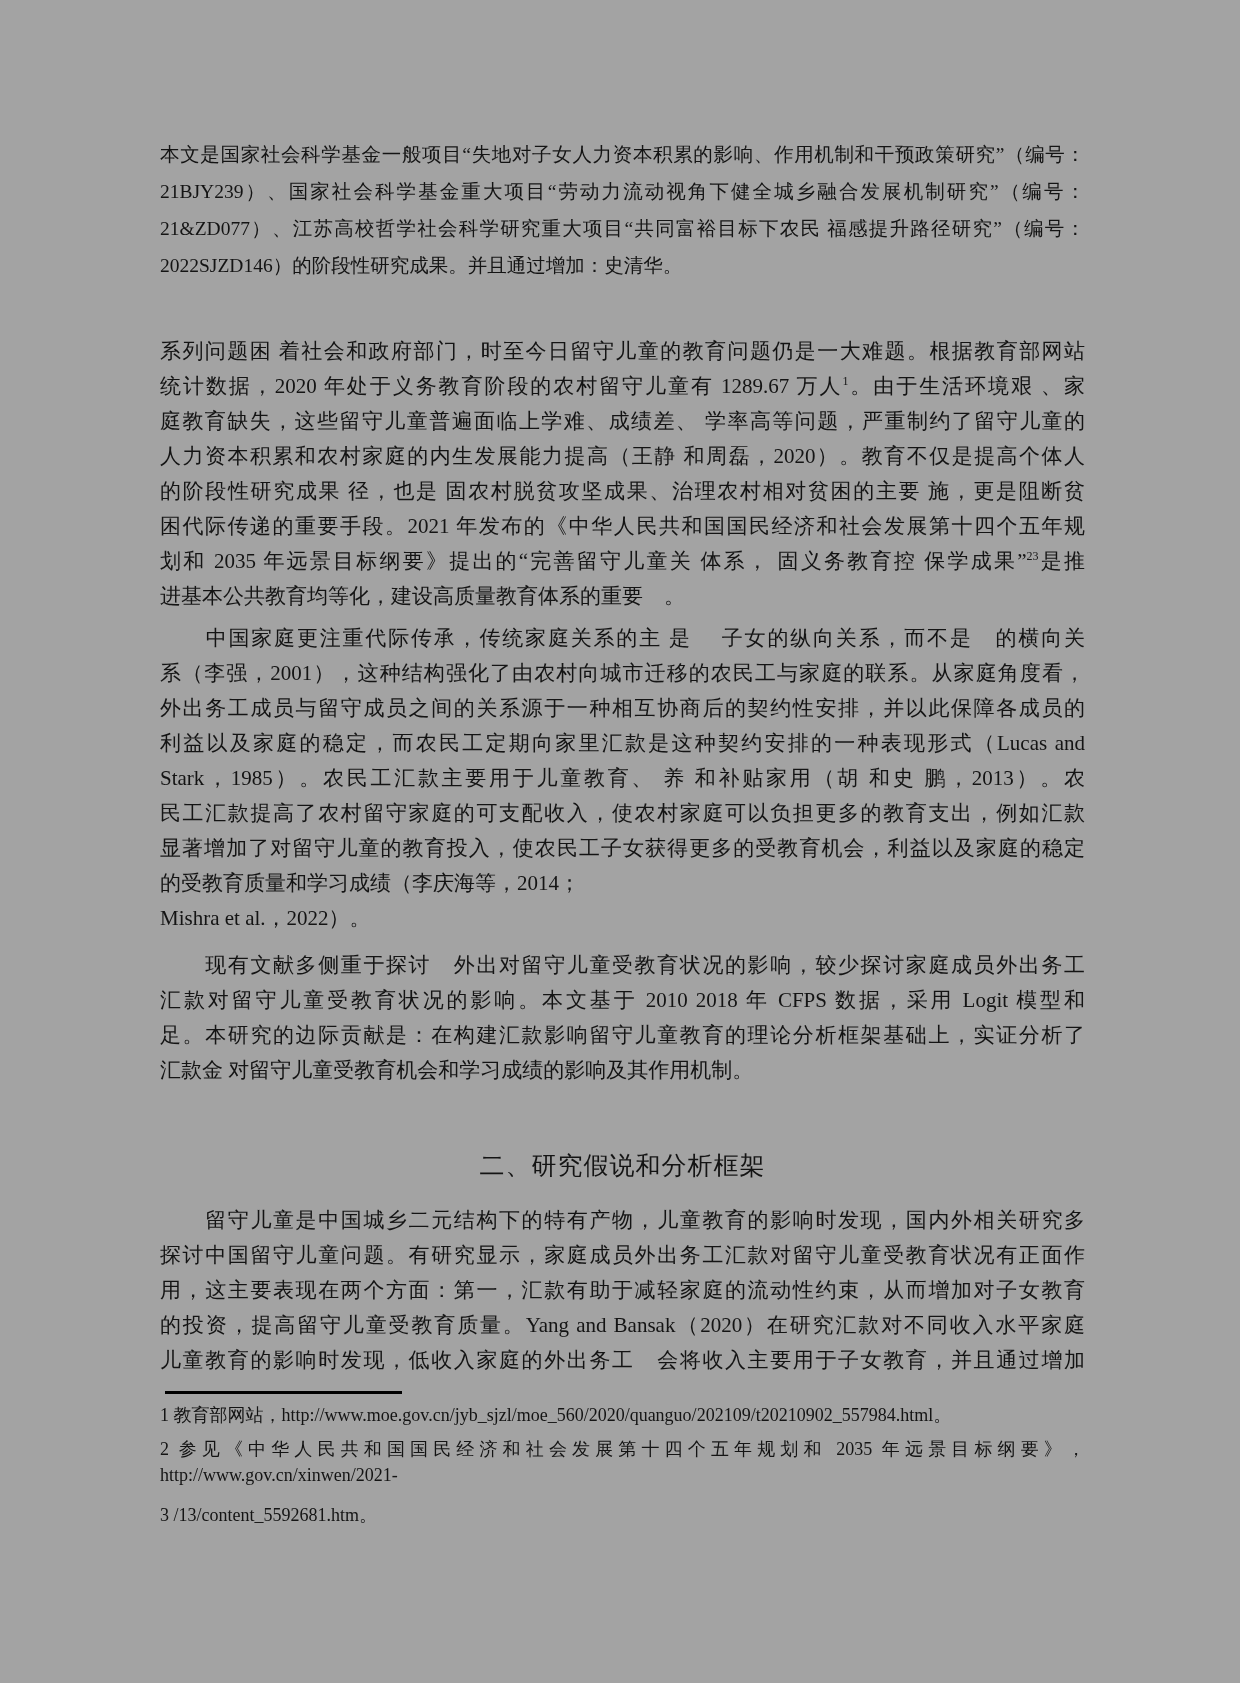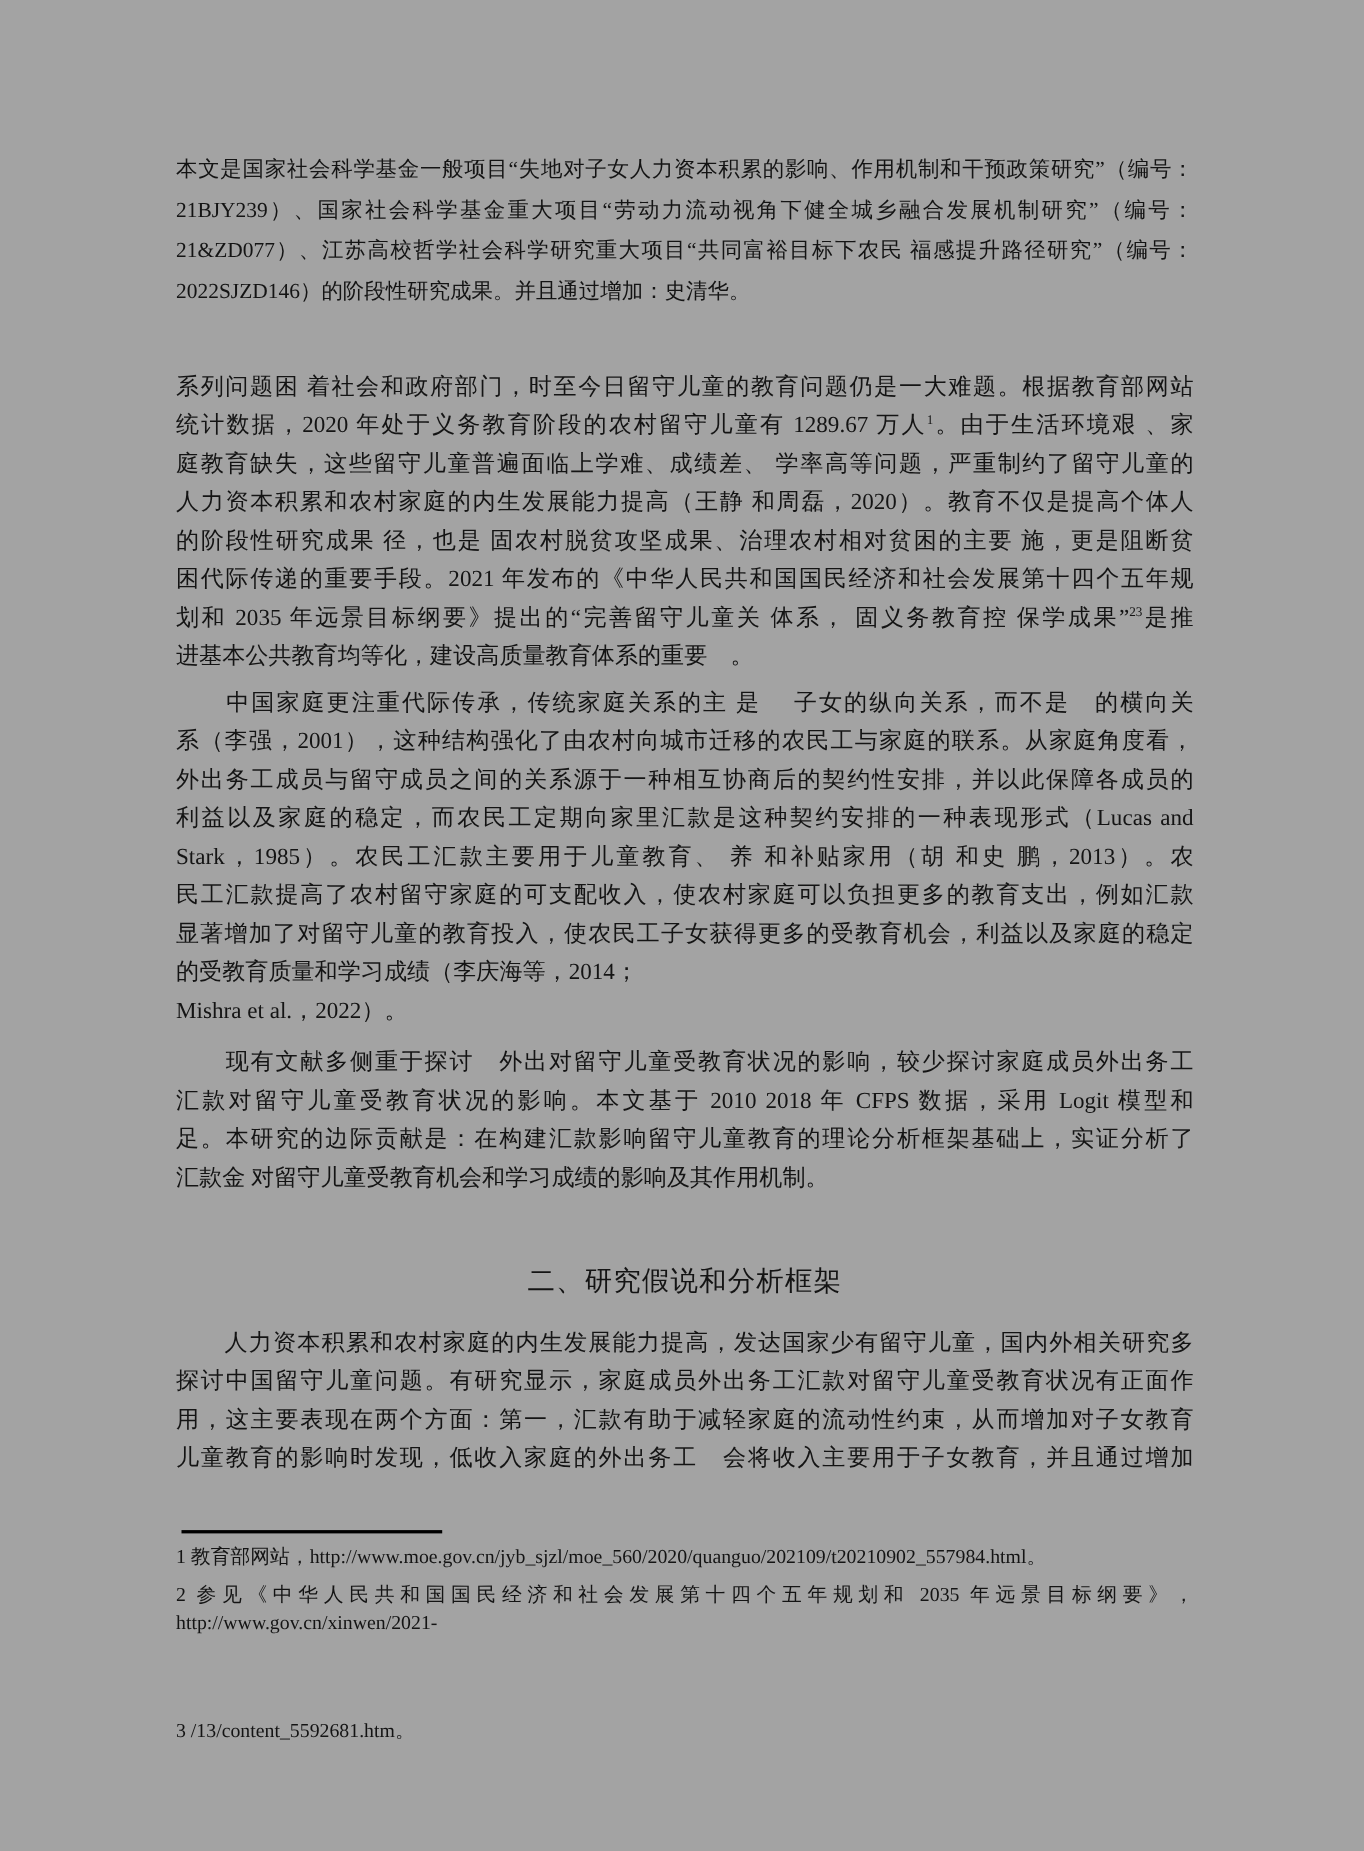"人力资本积累和农村家庭的内生发展能力提高，发达国家少有留守儿童，国内外相关研究多" span { text: 人力资本积累和农村家庭的内生发展能力提高，发达国家少有留守儿童 -> 留守儿童是中国城乡二元结构下的特有产物，儿童教育的影响时发现 }
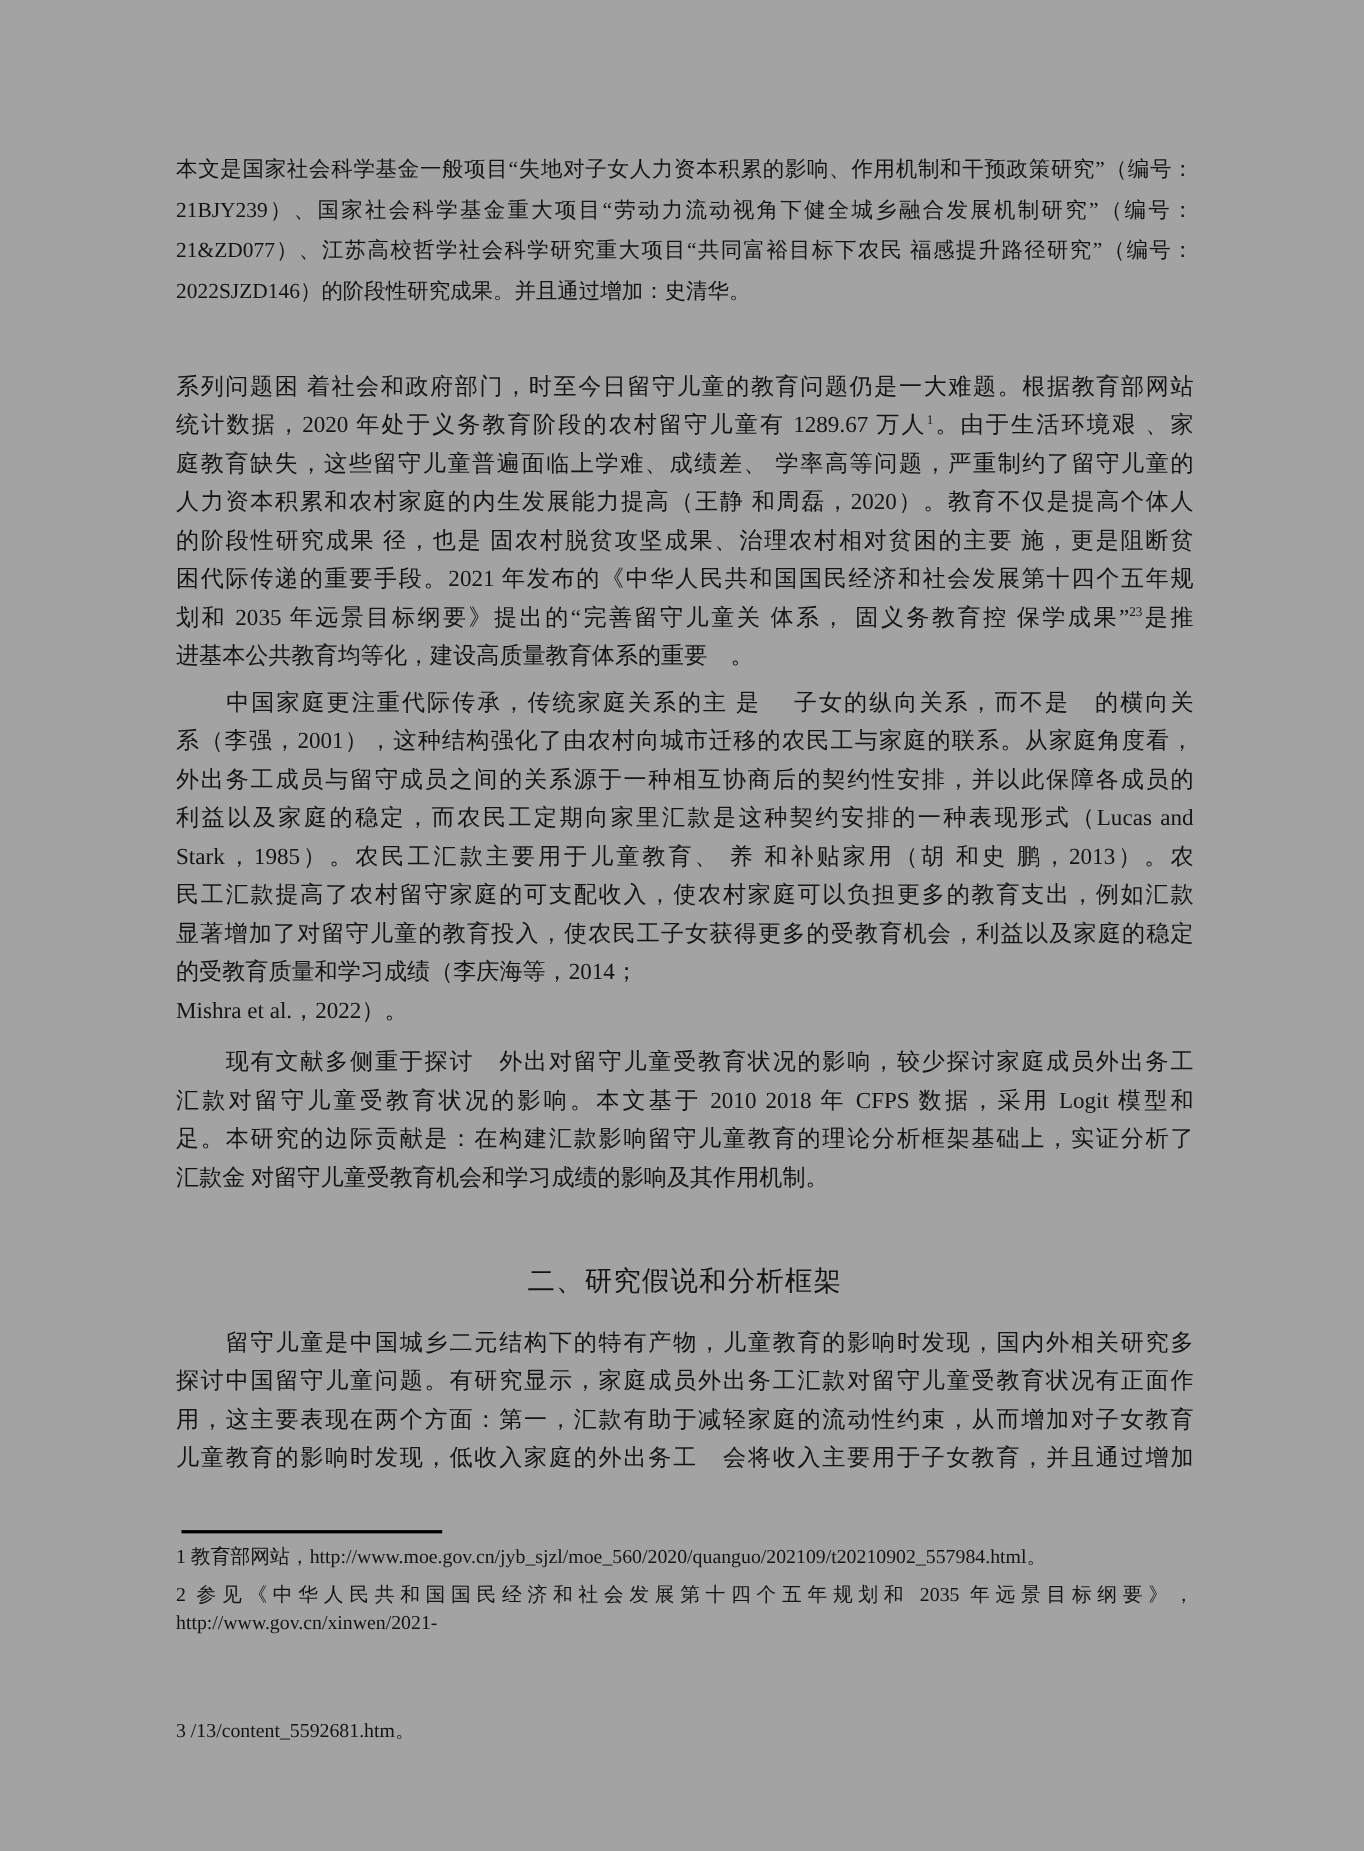"的投资，提高留守儿童受教育质量。Yang and" div.tline { html: none -> <div><span>的投资，提高留守儿童受教育质量。Yang and Bansak（2020）在研究汇款对不同收入水平家庭</span></div> }
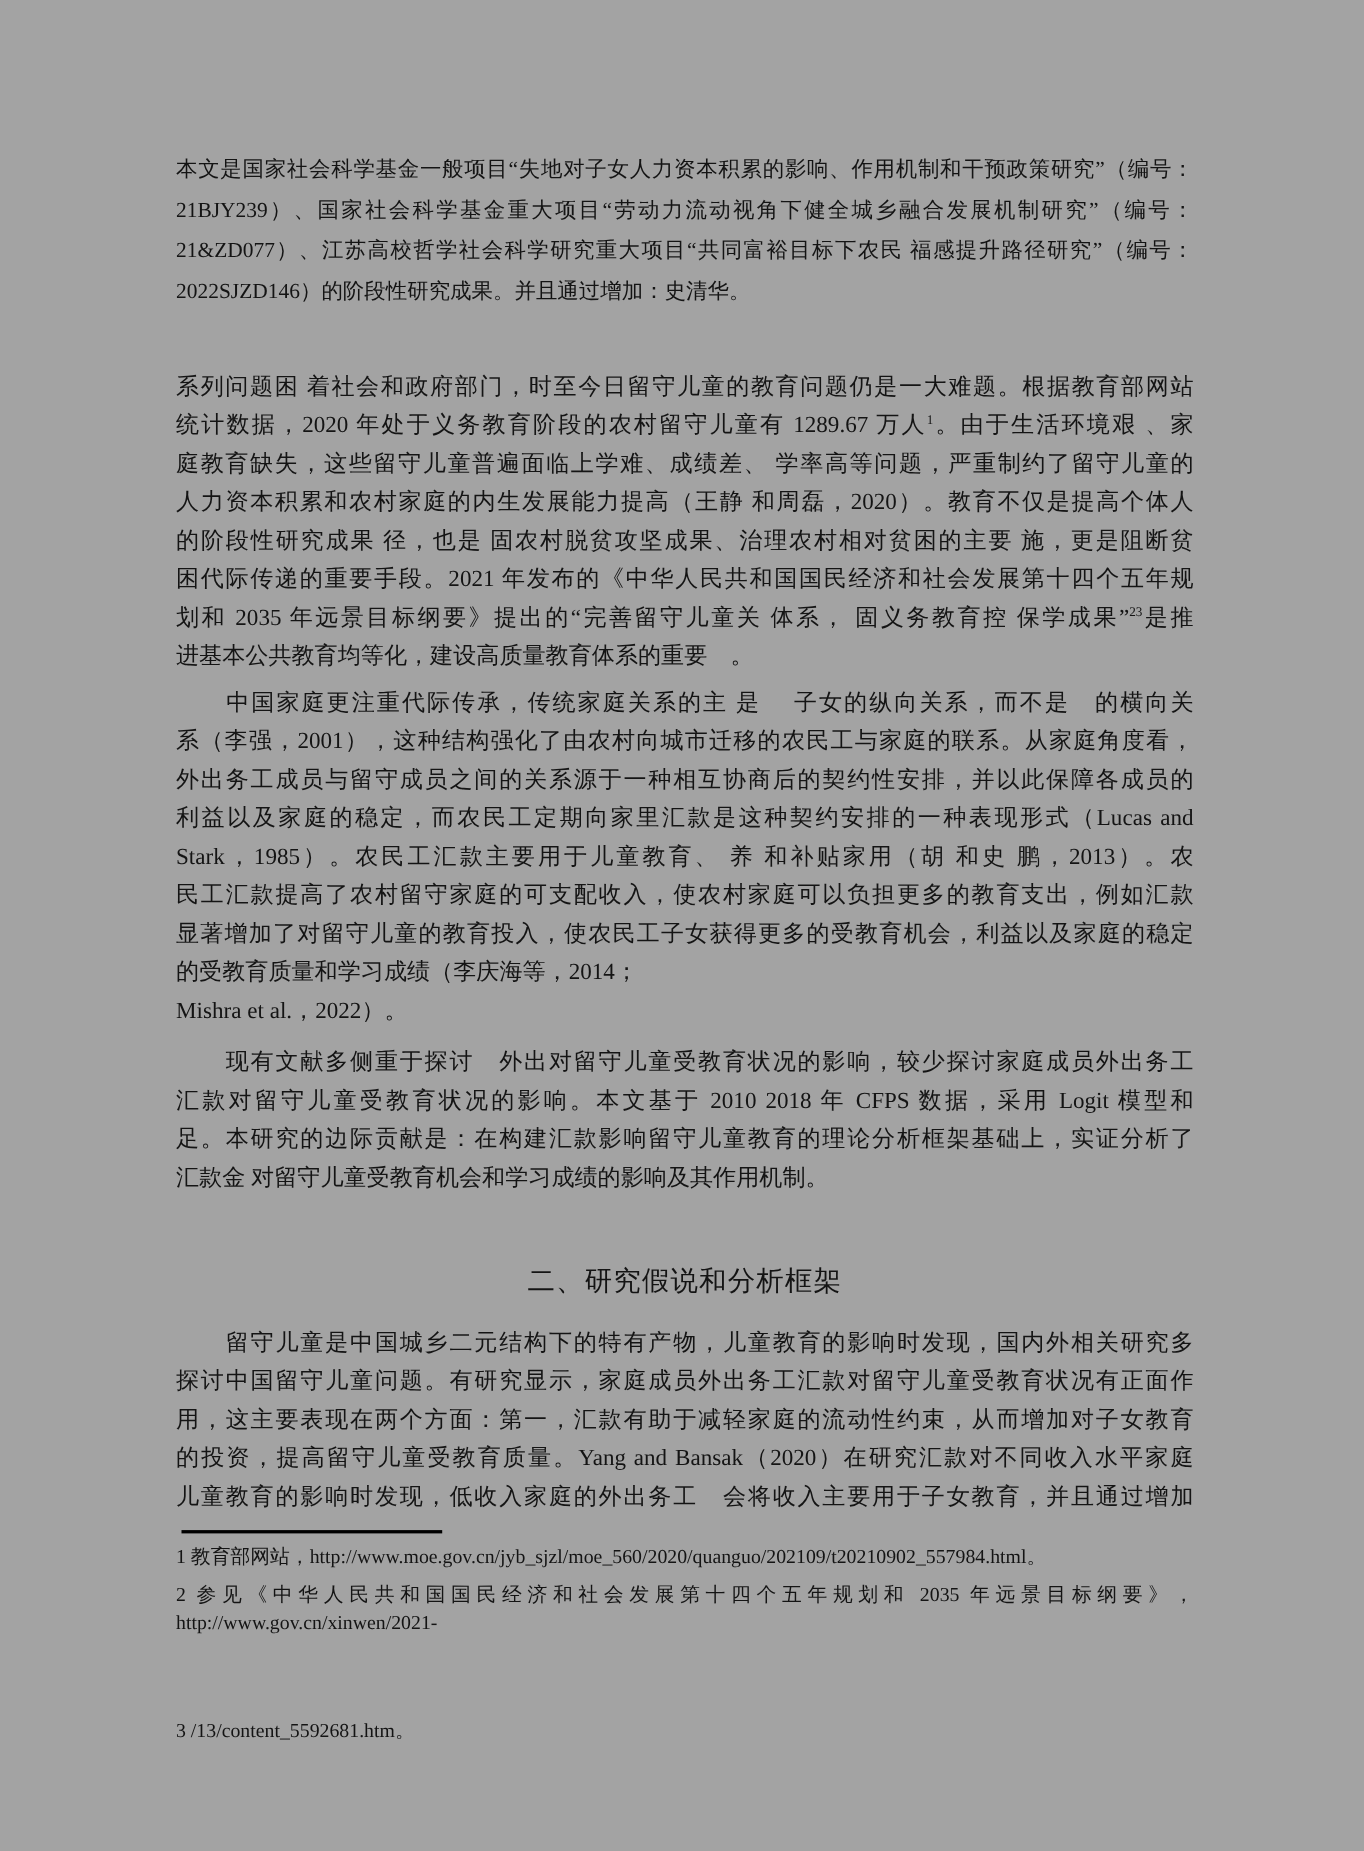"3 /13/content_5592681.htm。" #fn-2 { top: 1560px -> 1502px }
